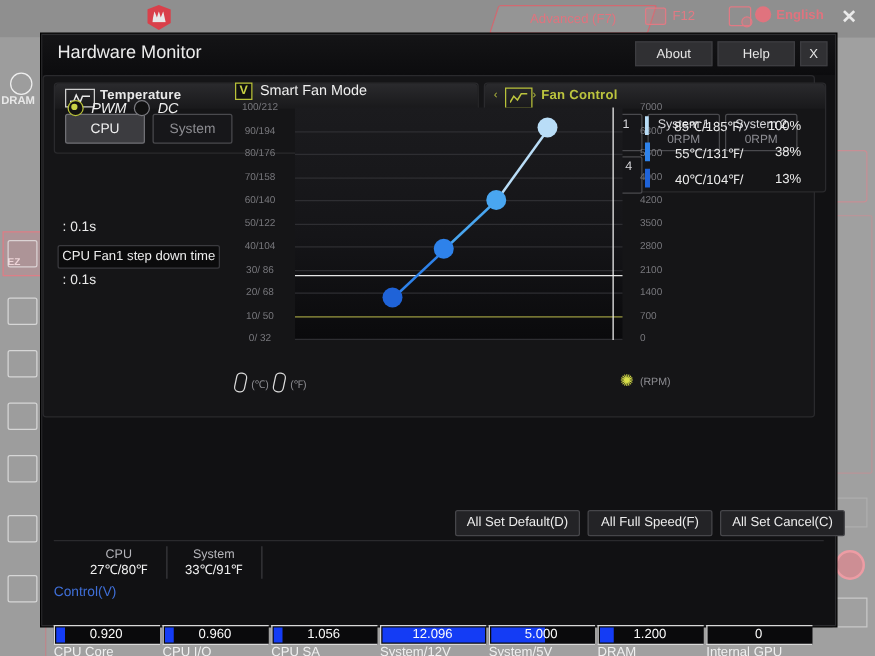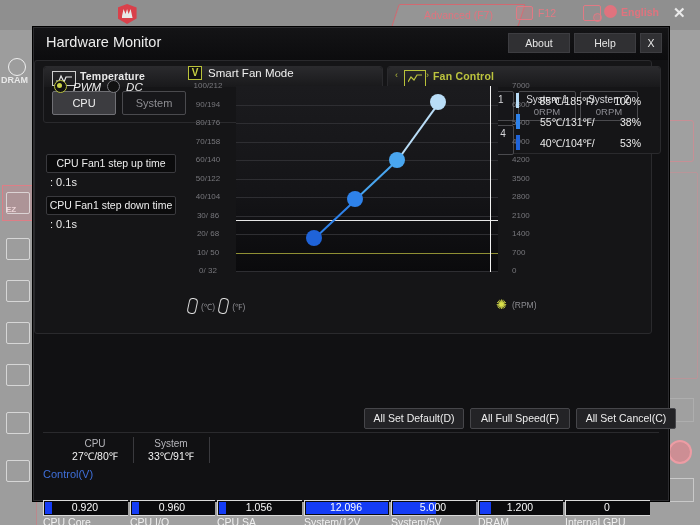"53%" span.lpc { text: 53% -> 13% }
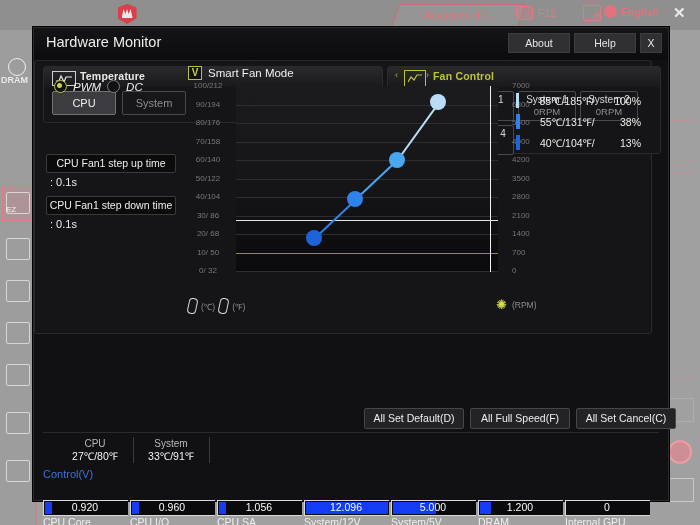"CPU Fan1 step up time" div.step-btn { html: <div>CPU Fan1 step up time</div> -> none }
